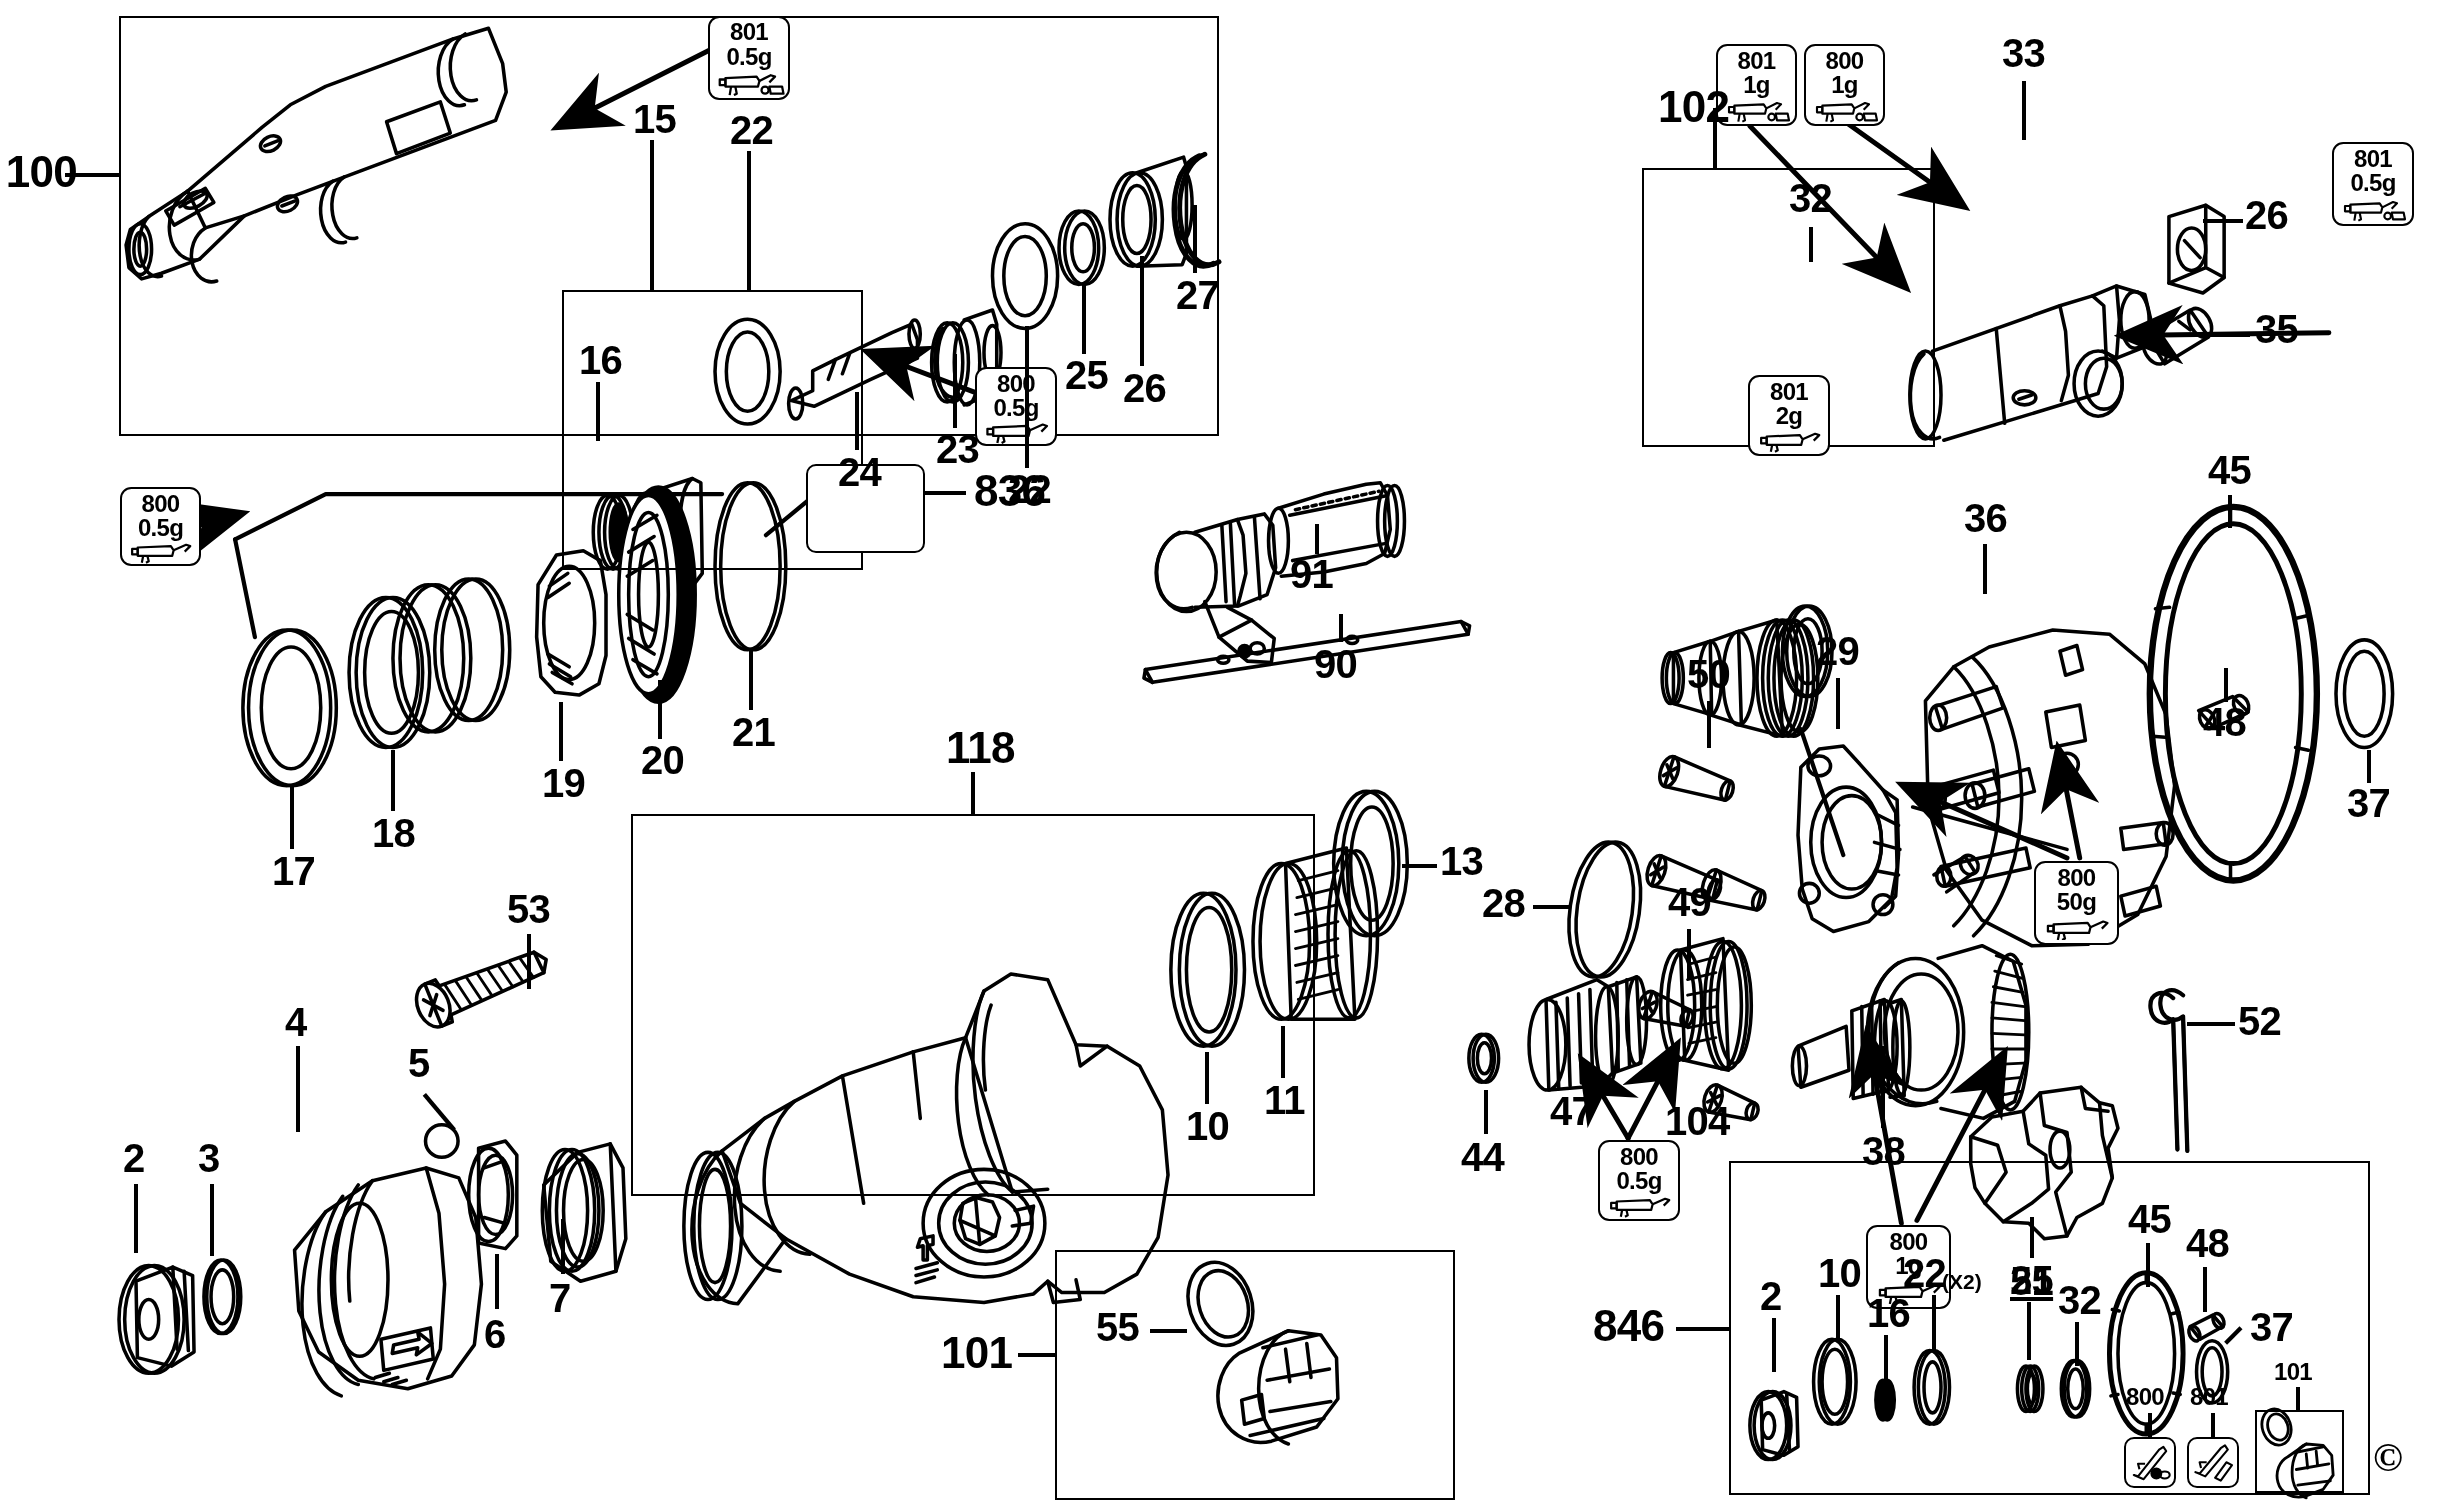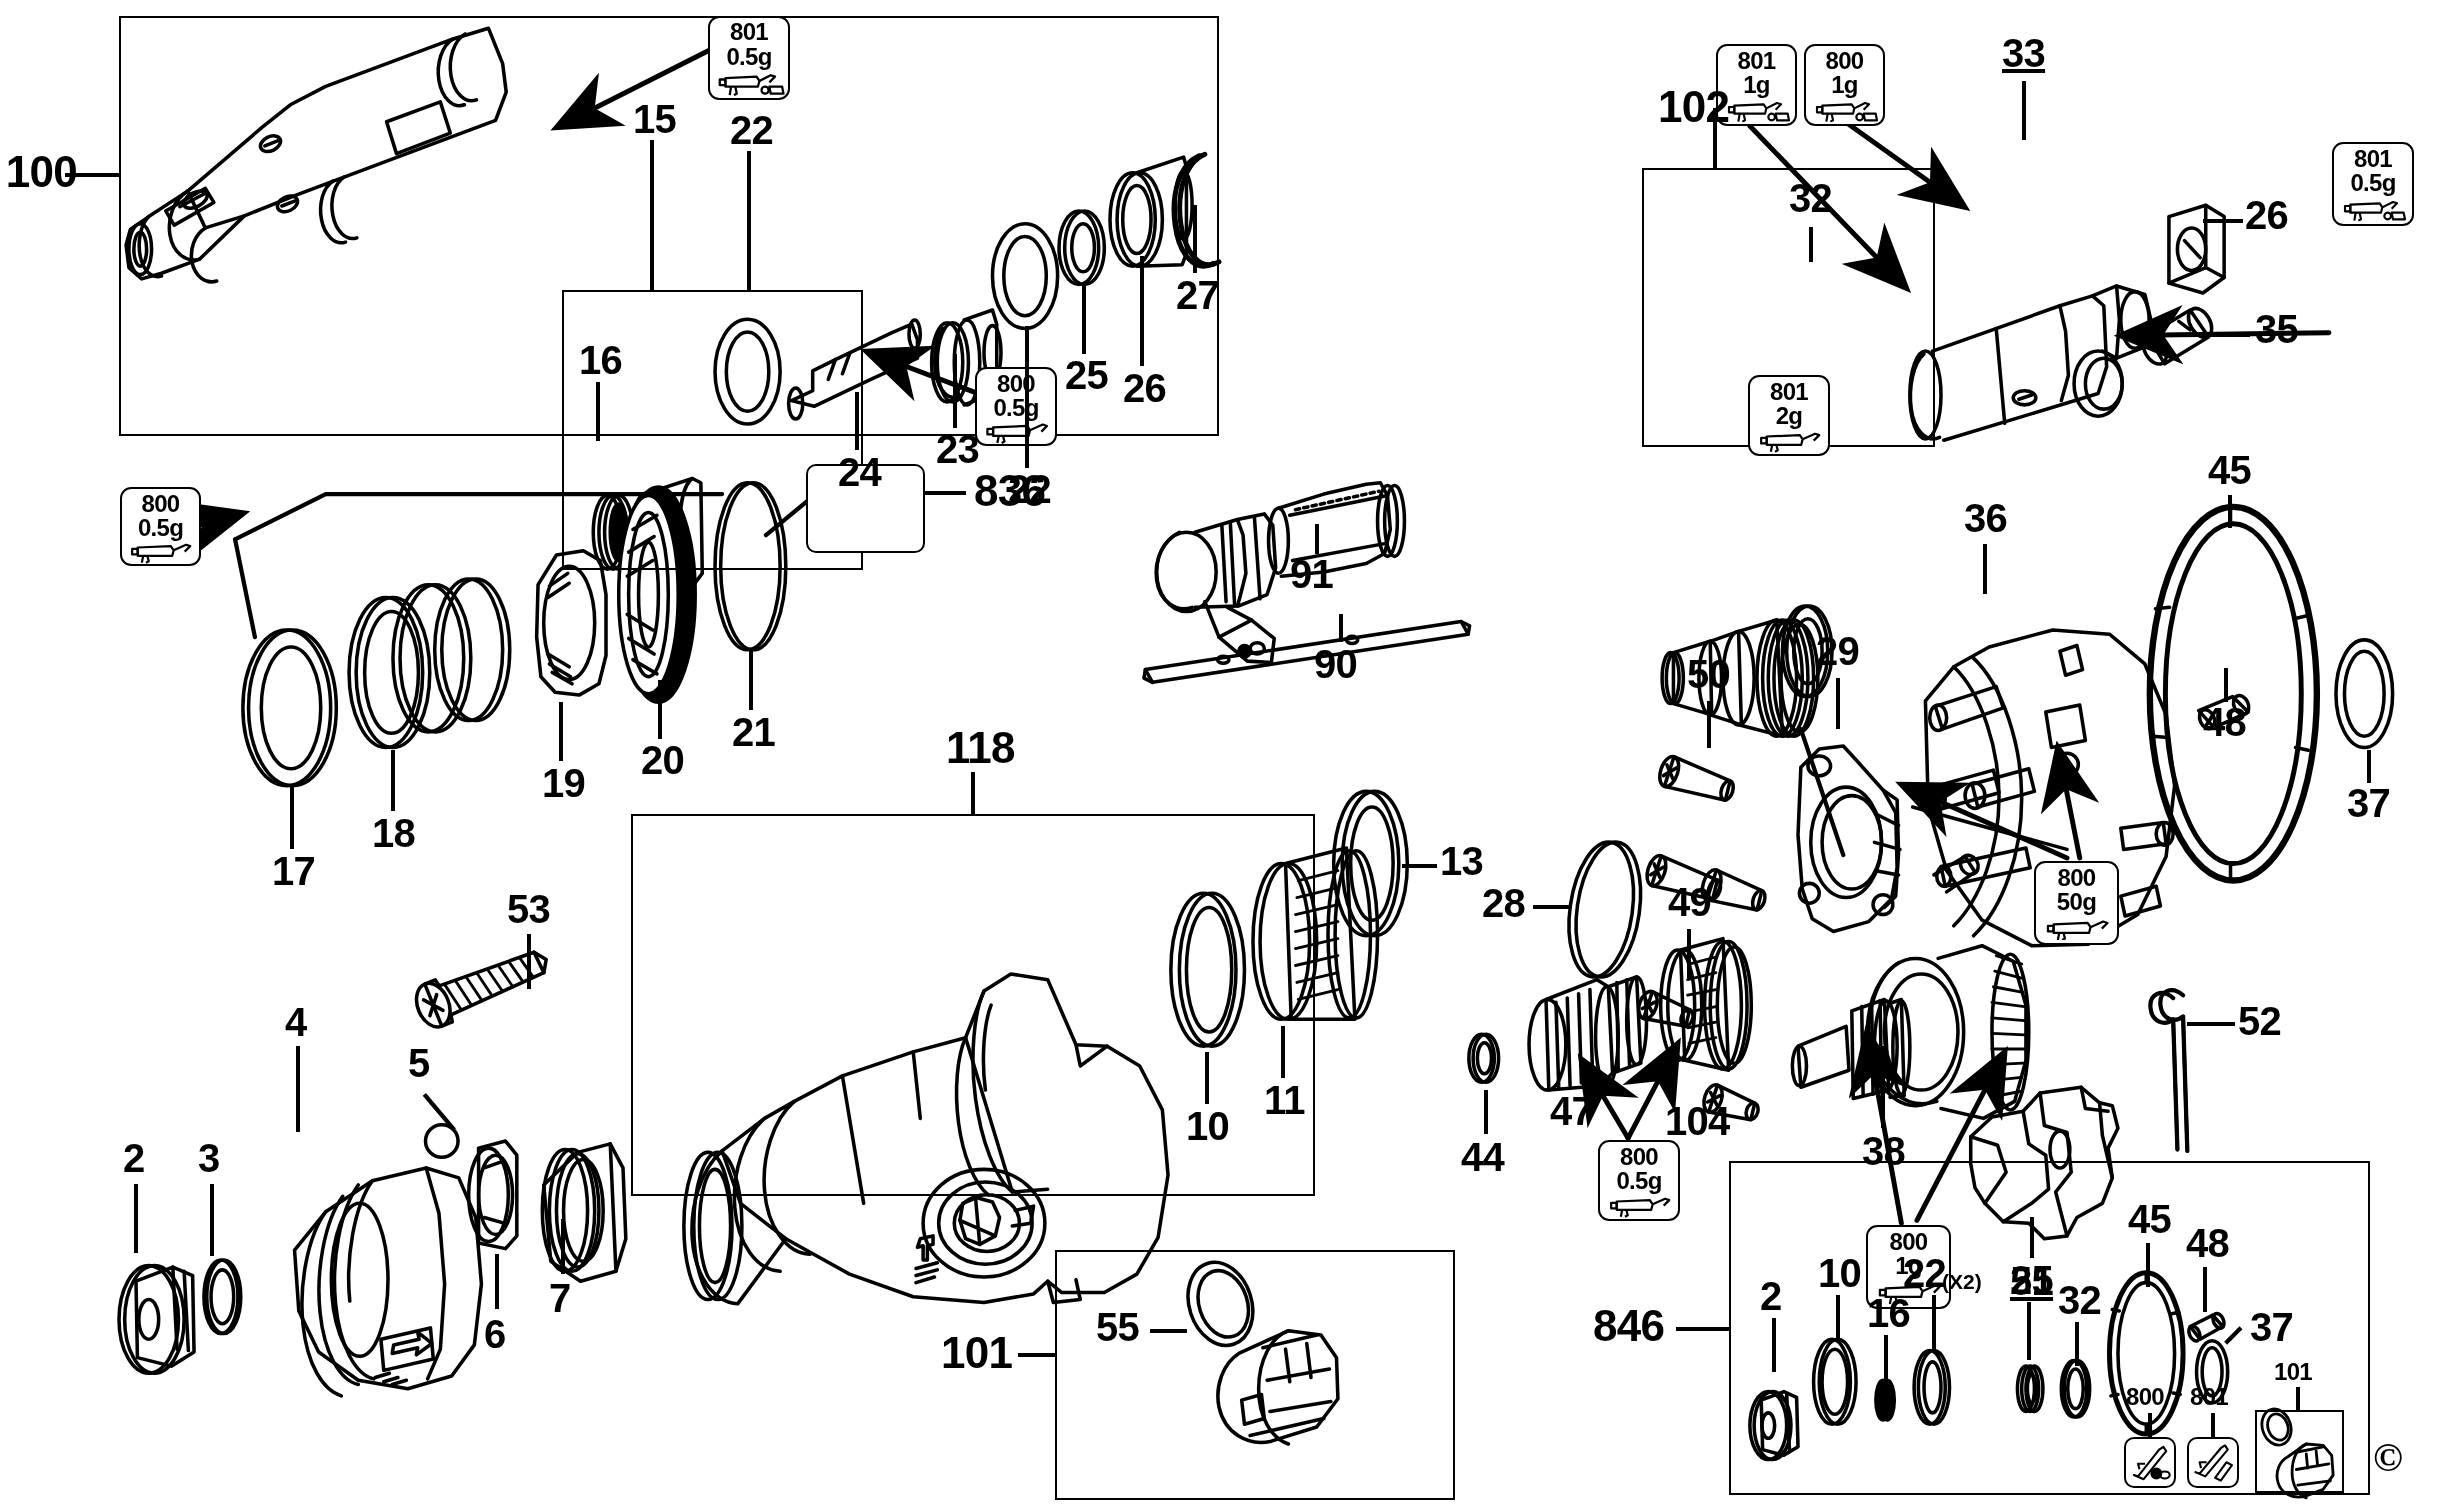"33" span.num { text-decoration: underline -> none }
